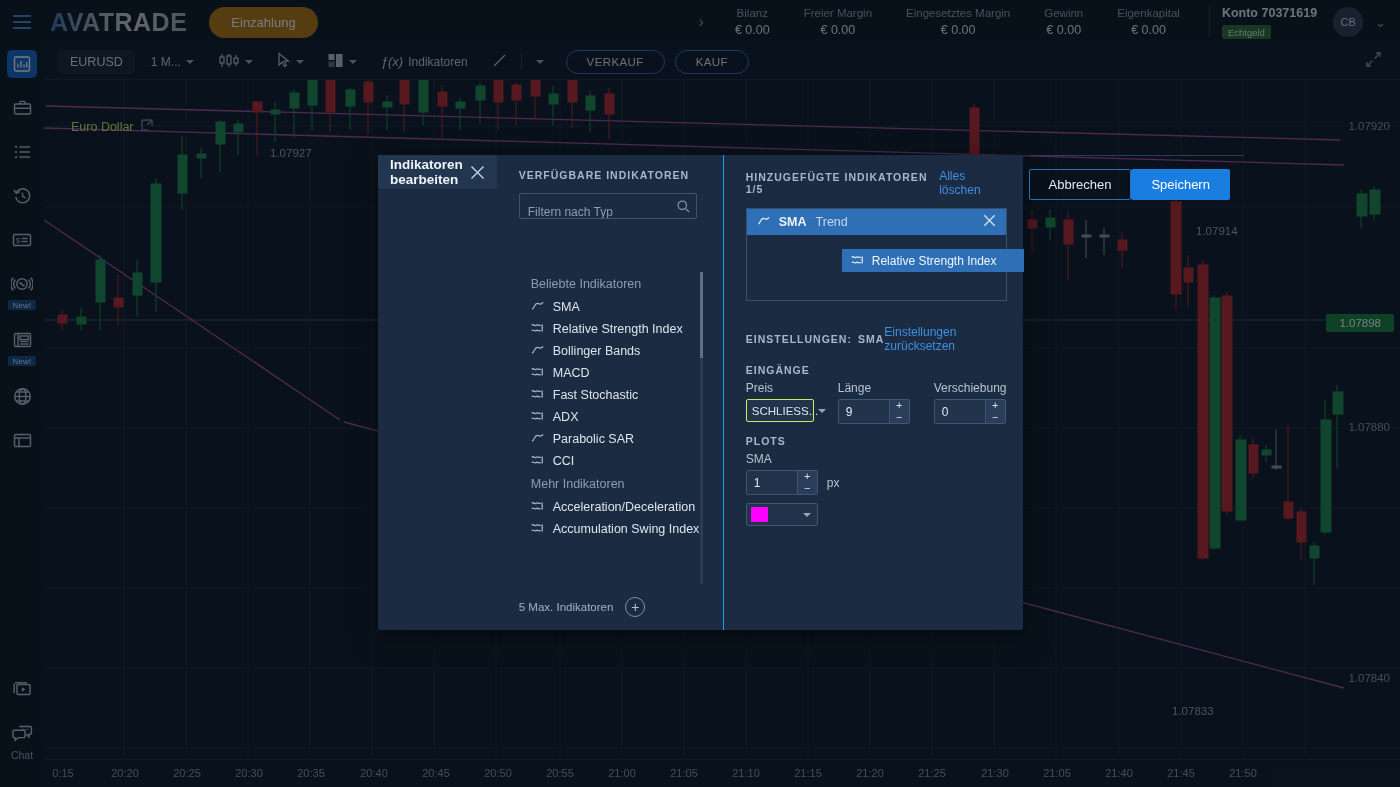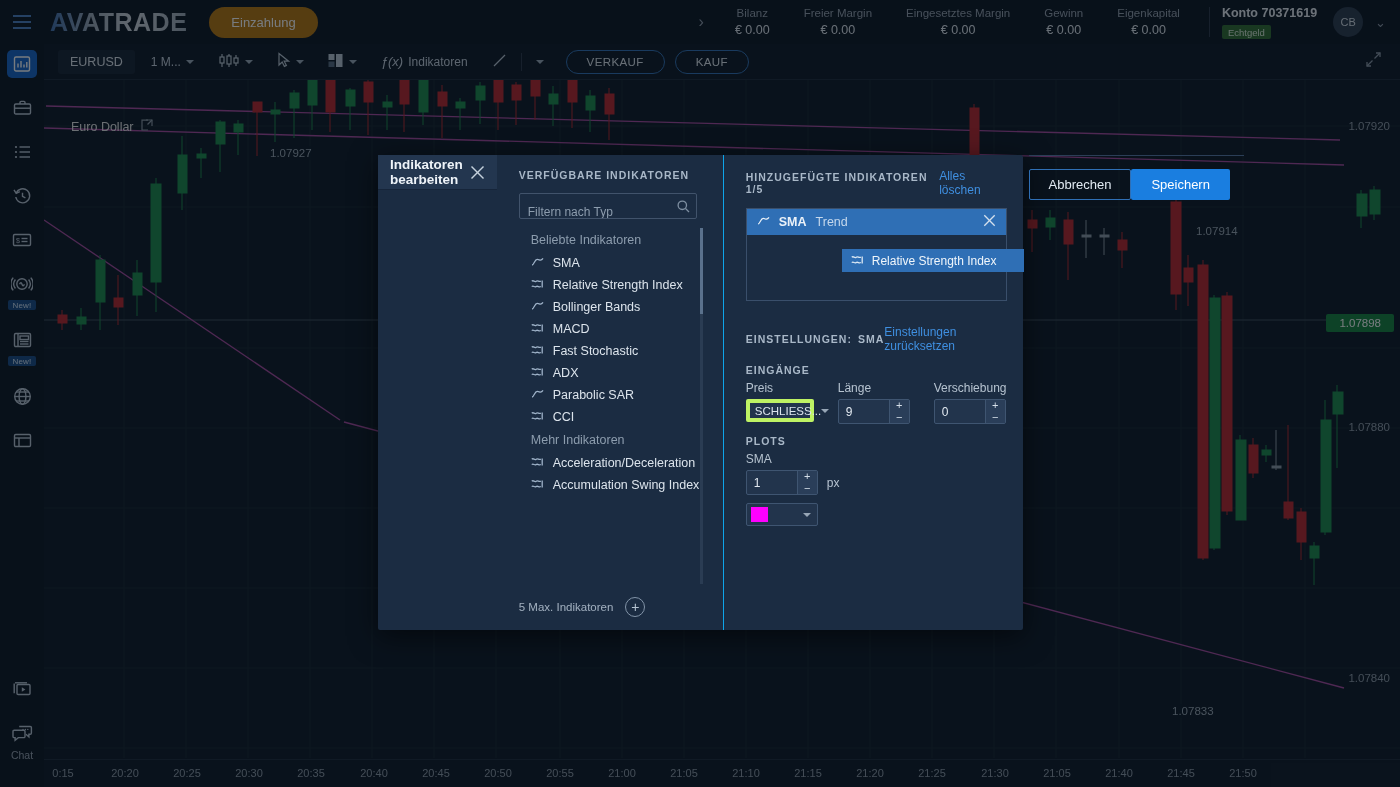"Euro Dollar" .chart-title { color: #e5e5e5 -> #bef264 }
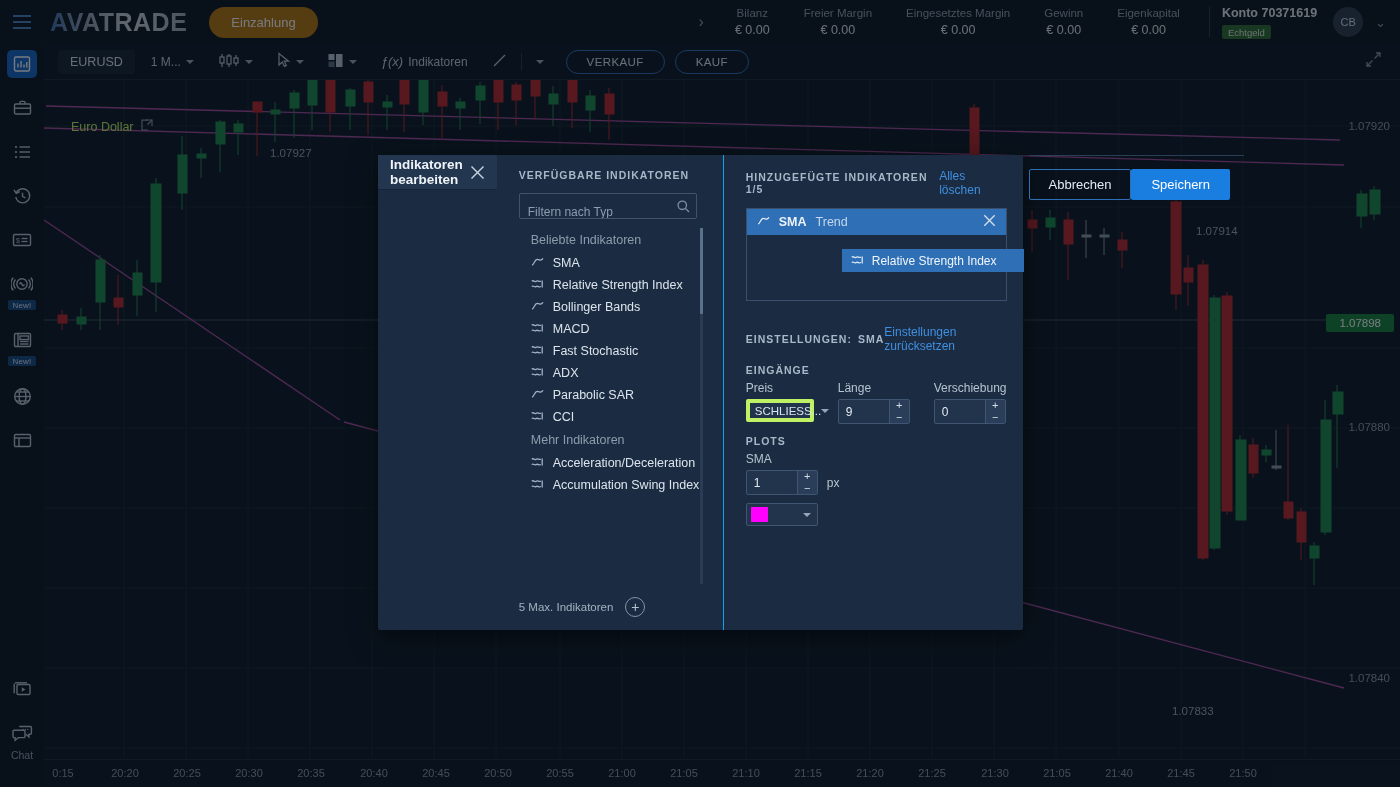"Beliebte Indikatoren" .ind-list { margin-top: none -> 44px }
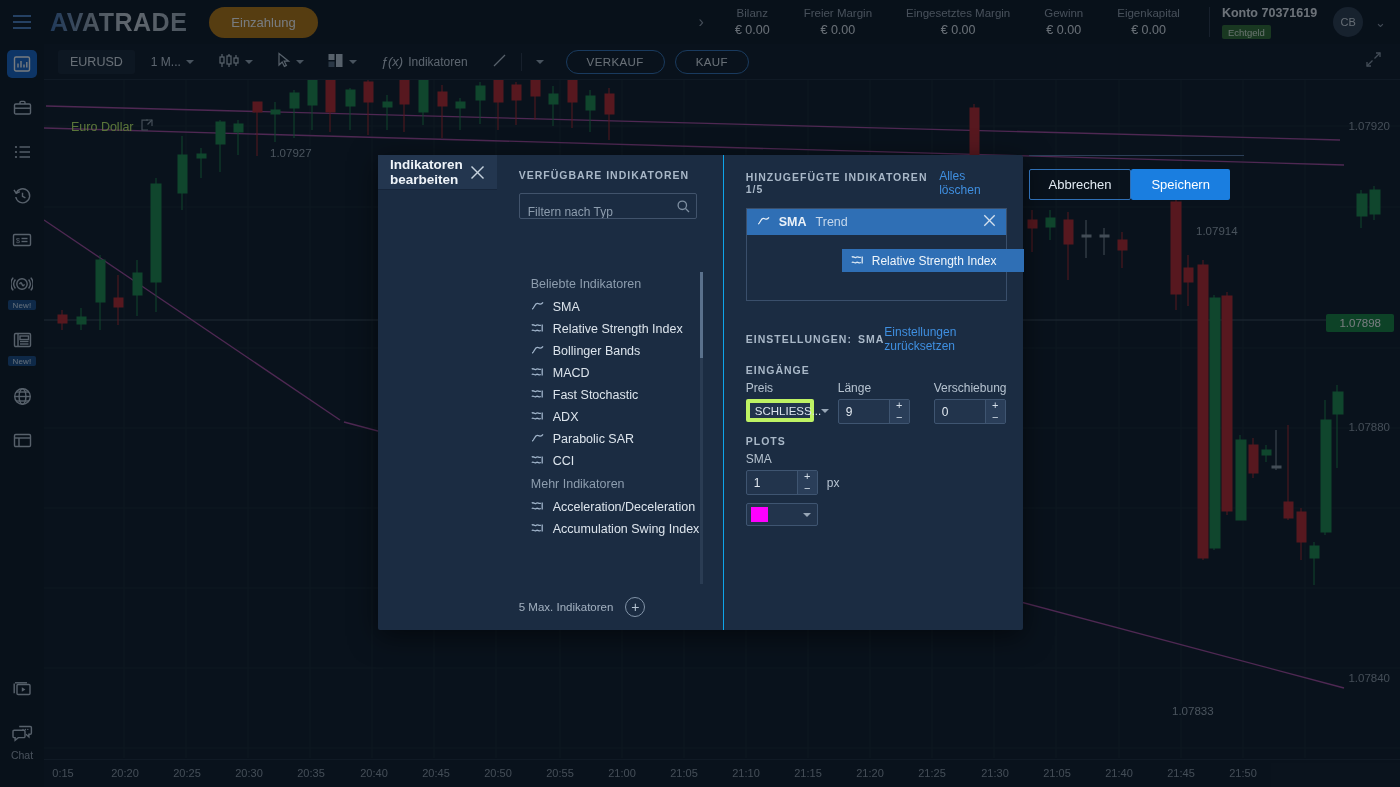"SCHLIESS..." .select-box { border: 4px solid #bef264 -> 1px solid #bef264 }
